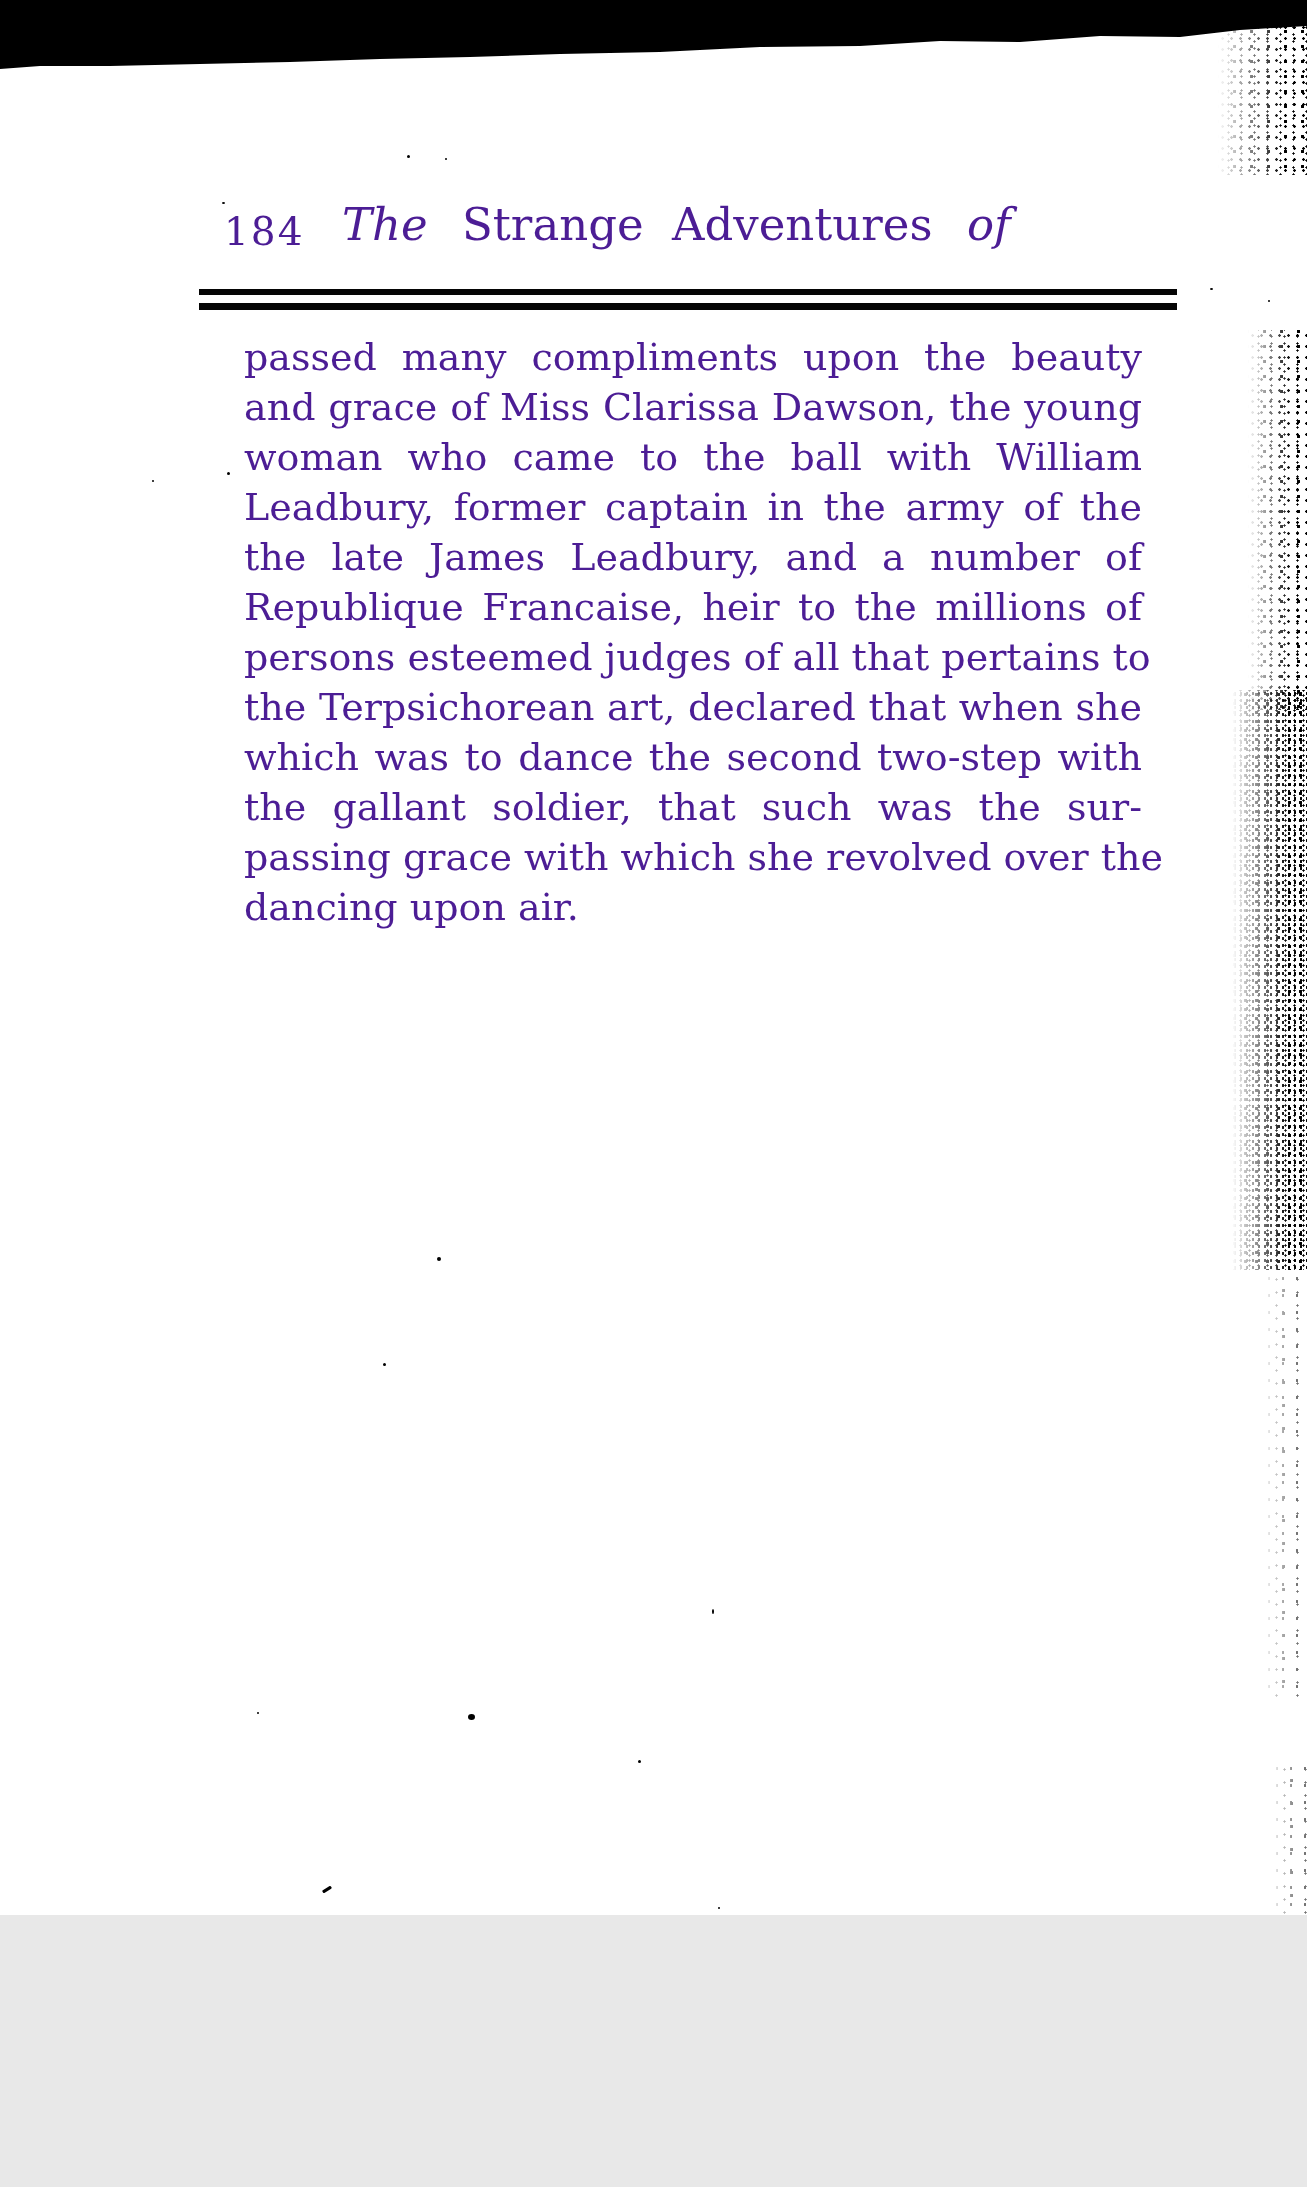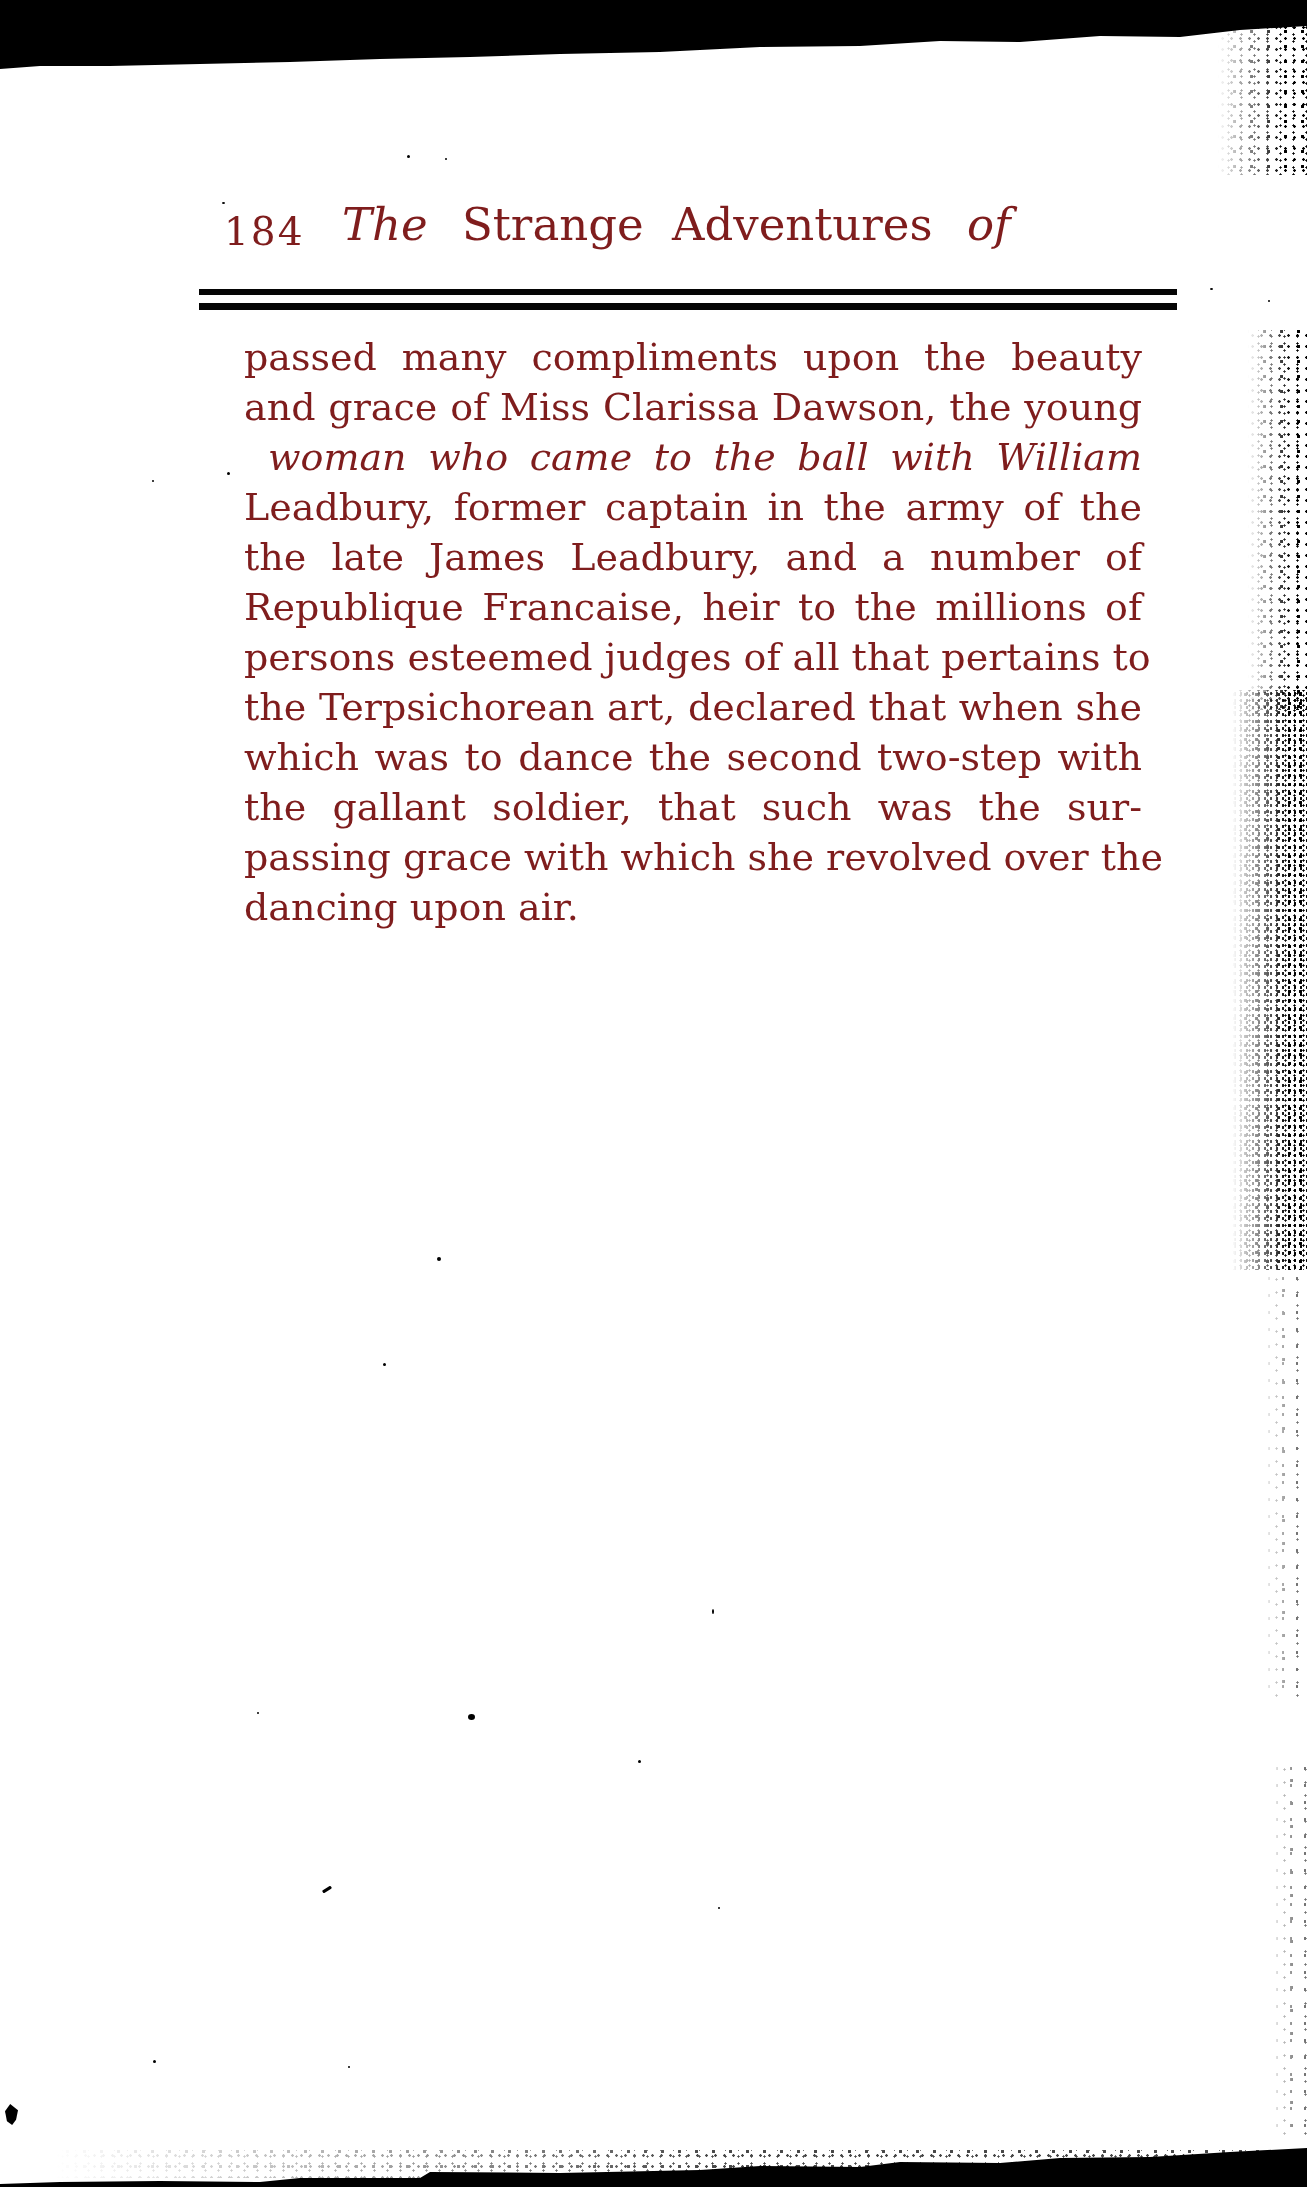"184" .page { color: #7f1d1d -> #4c1d95; height: 2187px -> 1915px }
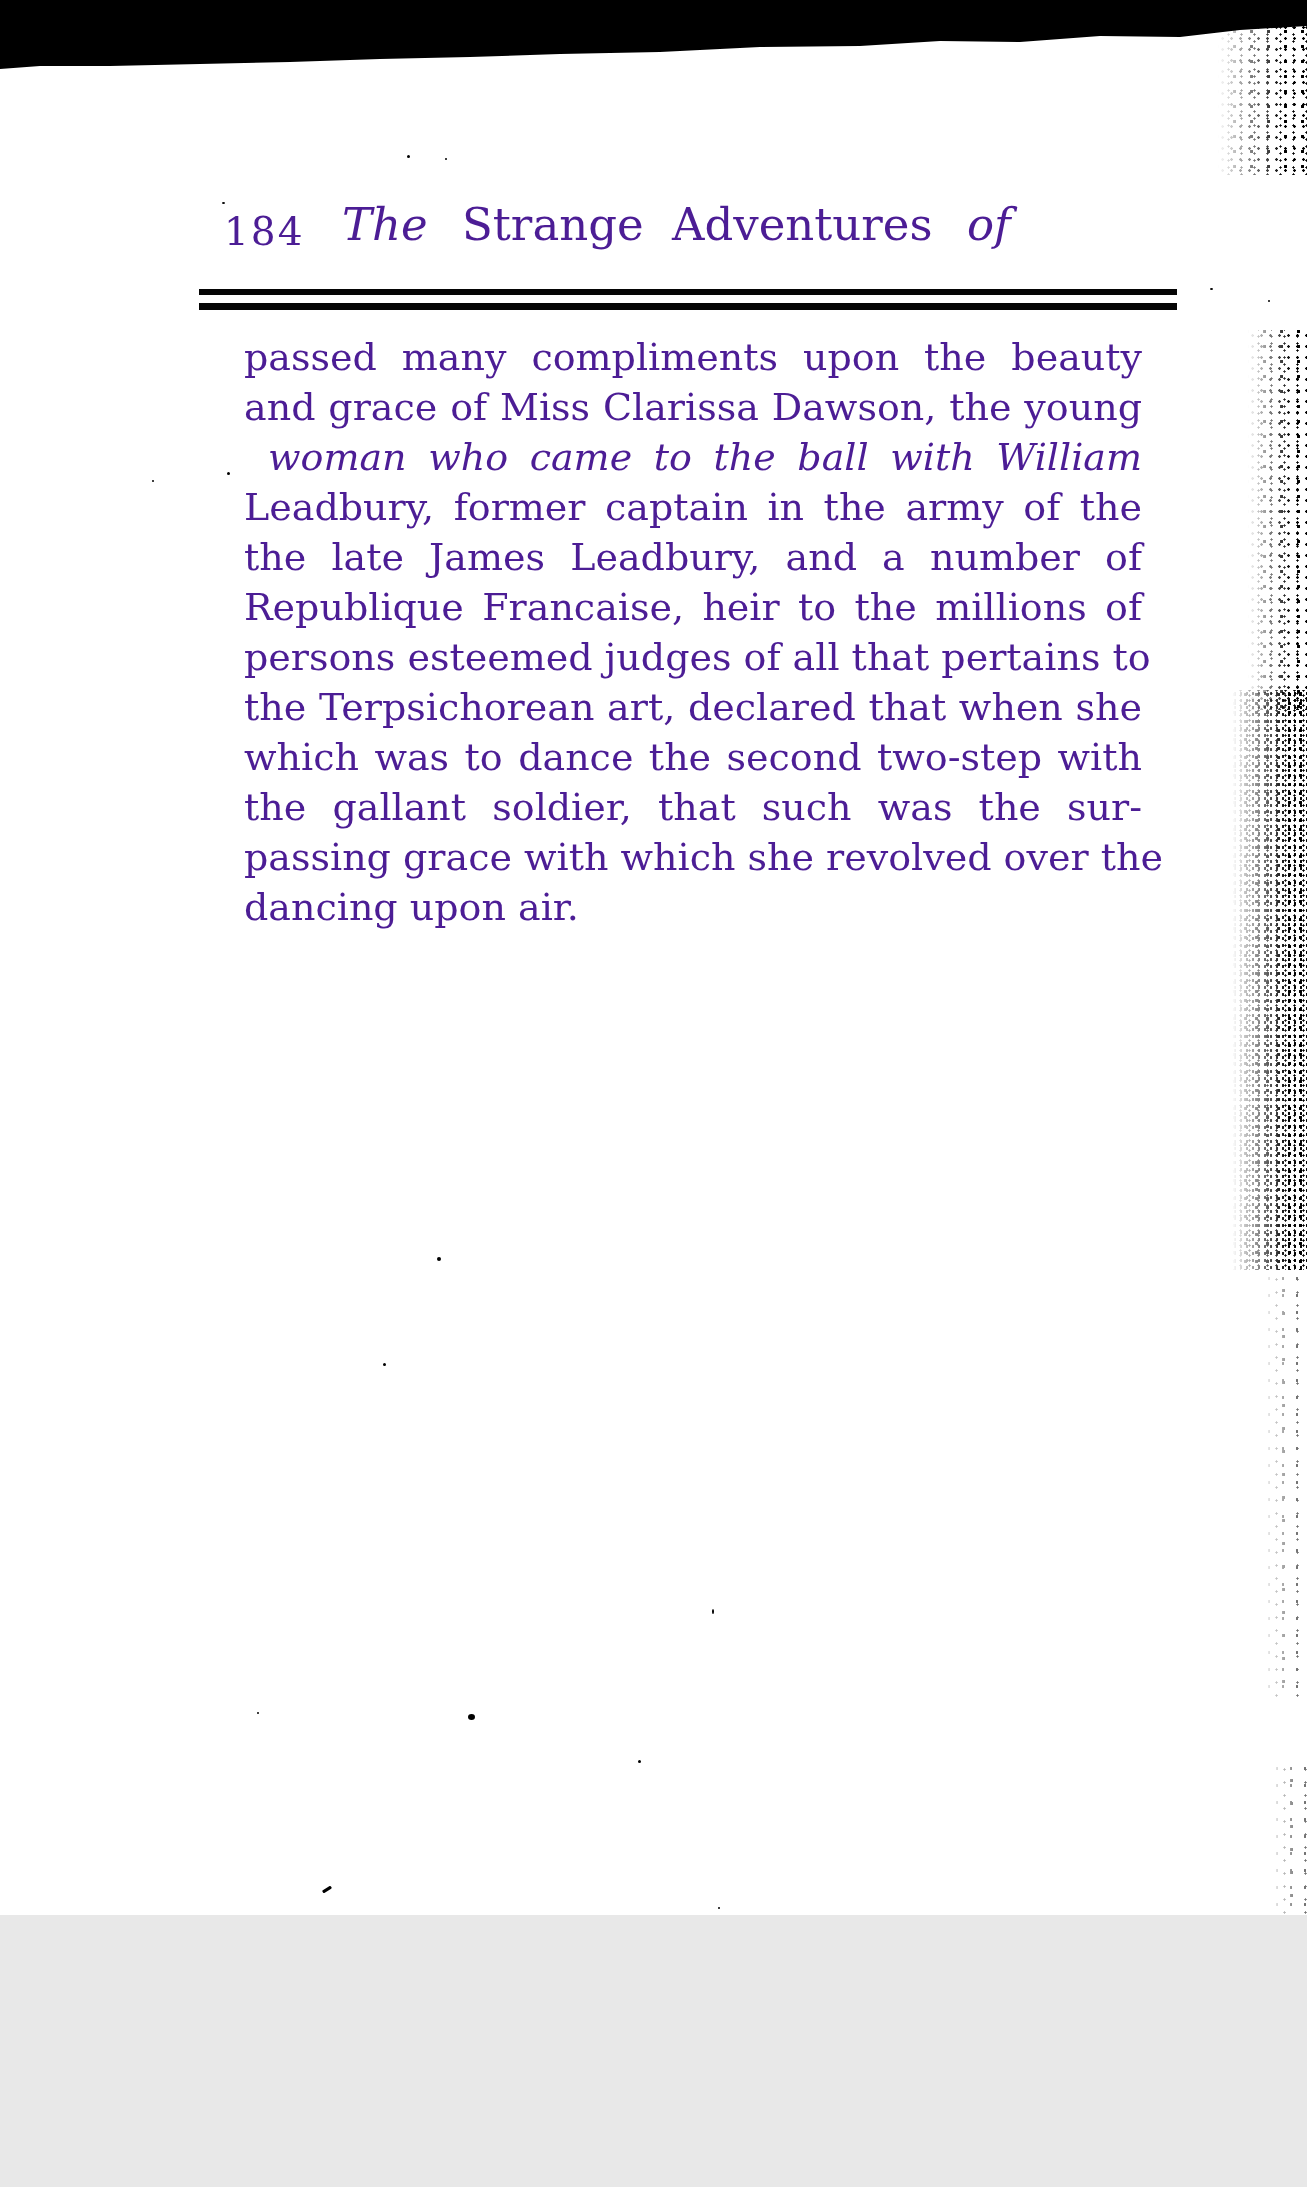"woman who came to the" .line.italic { font-style: italic -> none; margin-left: 24px -> none }
